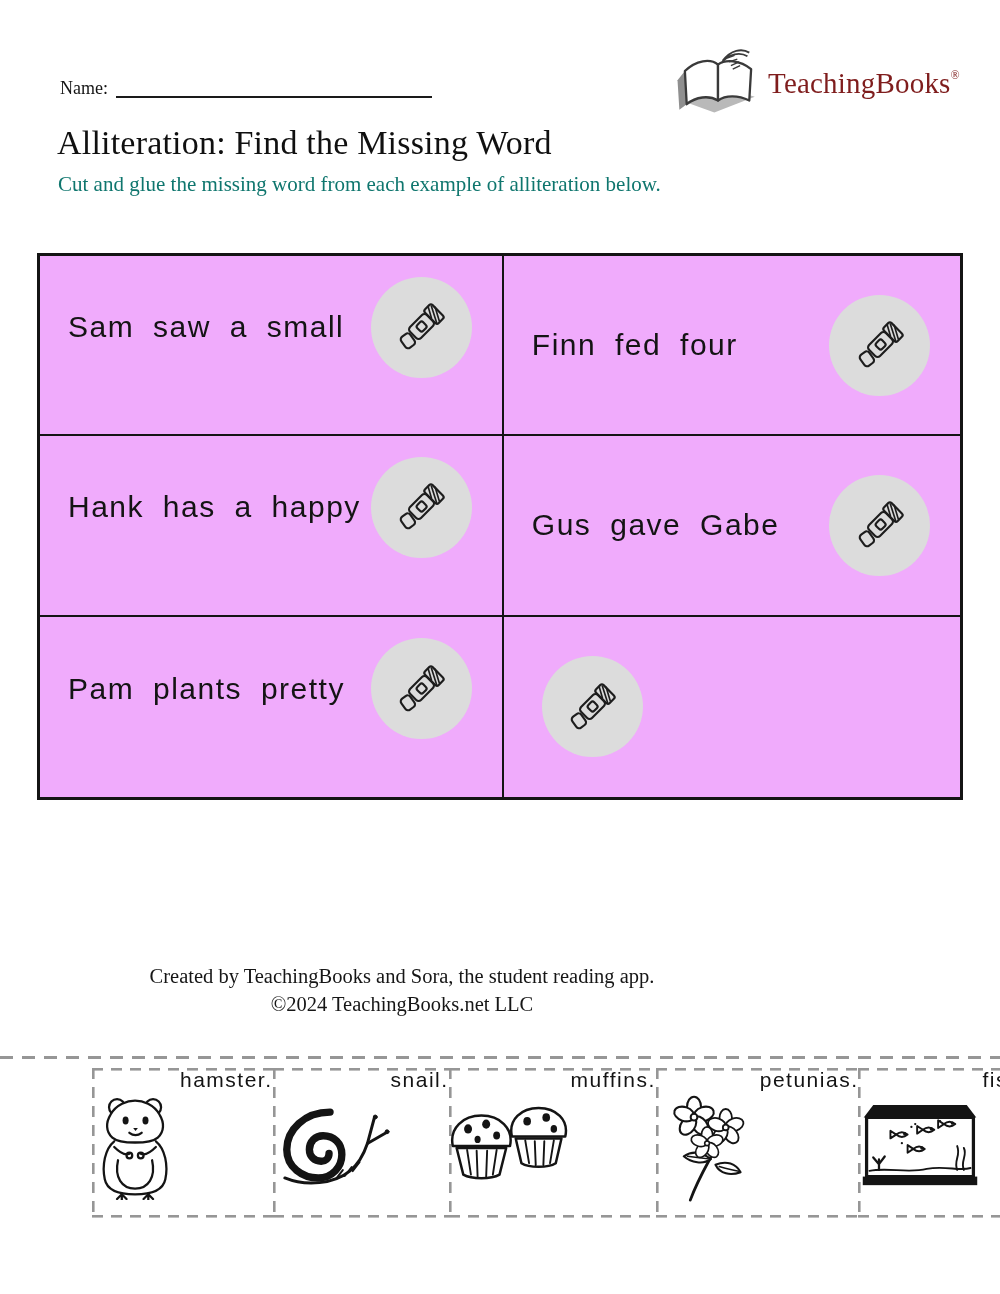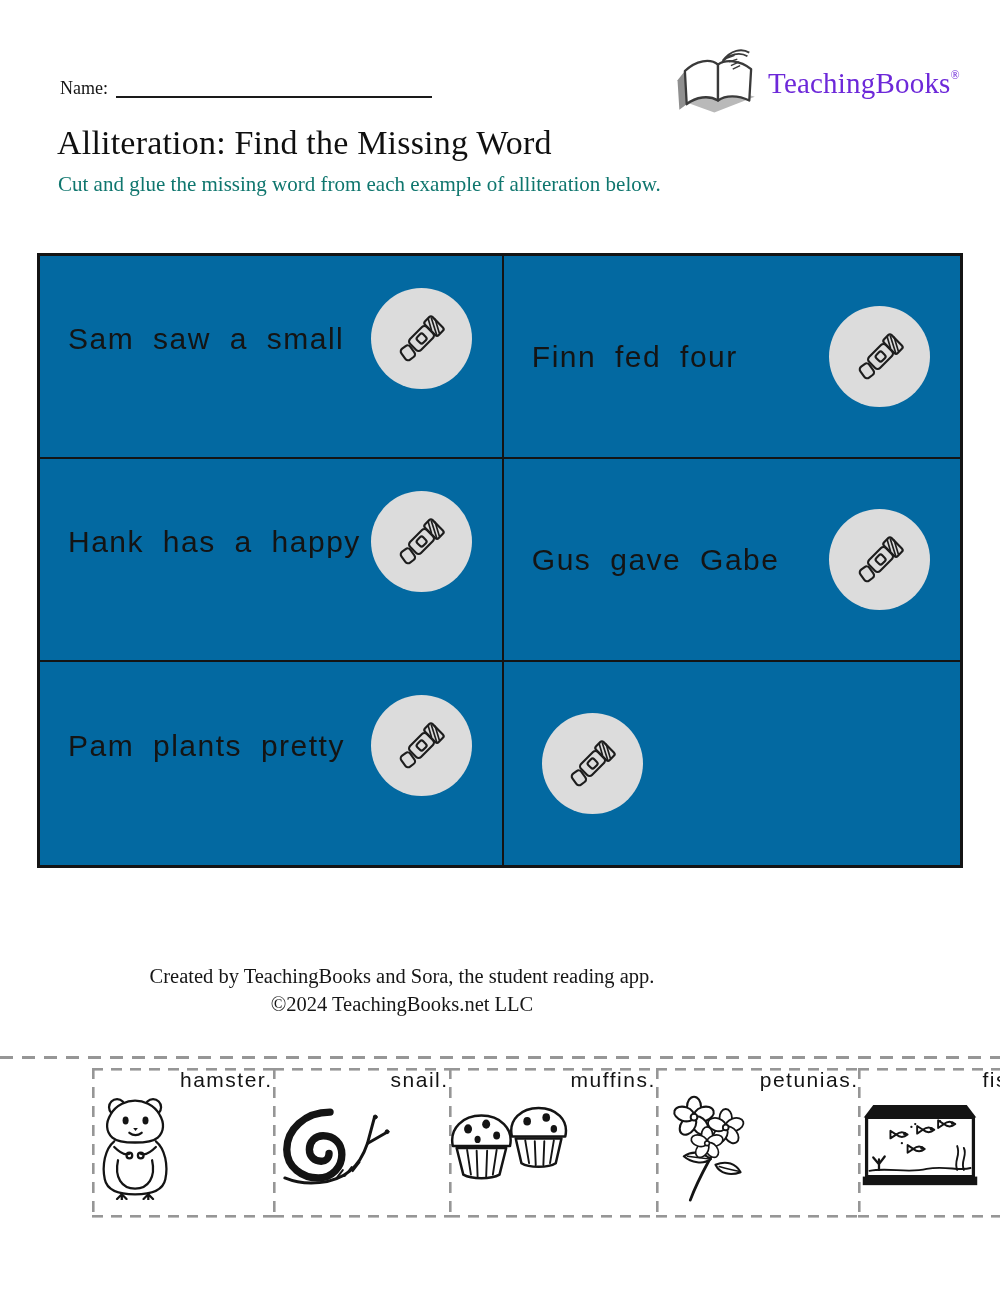"TeachingBooks®" .logo-text { color: #6d28d9 -> #7f1d1d }
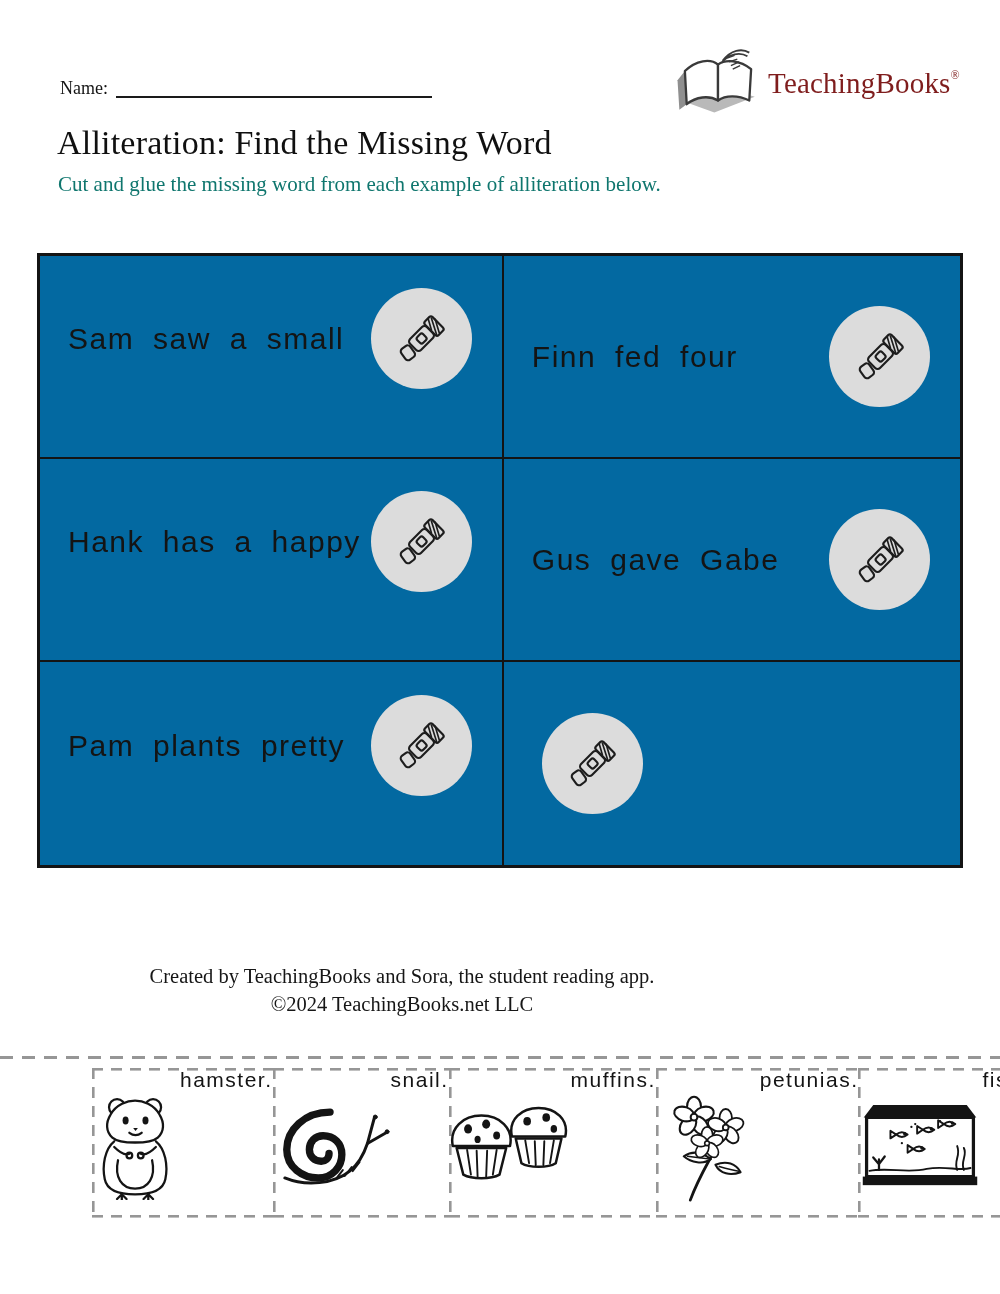"Sam saw a small" .wtable { background: #0369a1 -> #f0abfc; height: 615px -> 547px }
